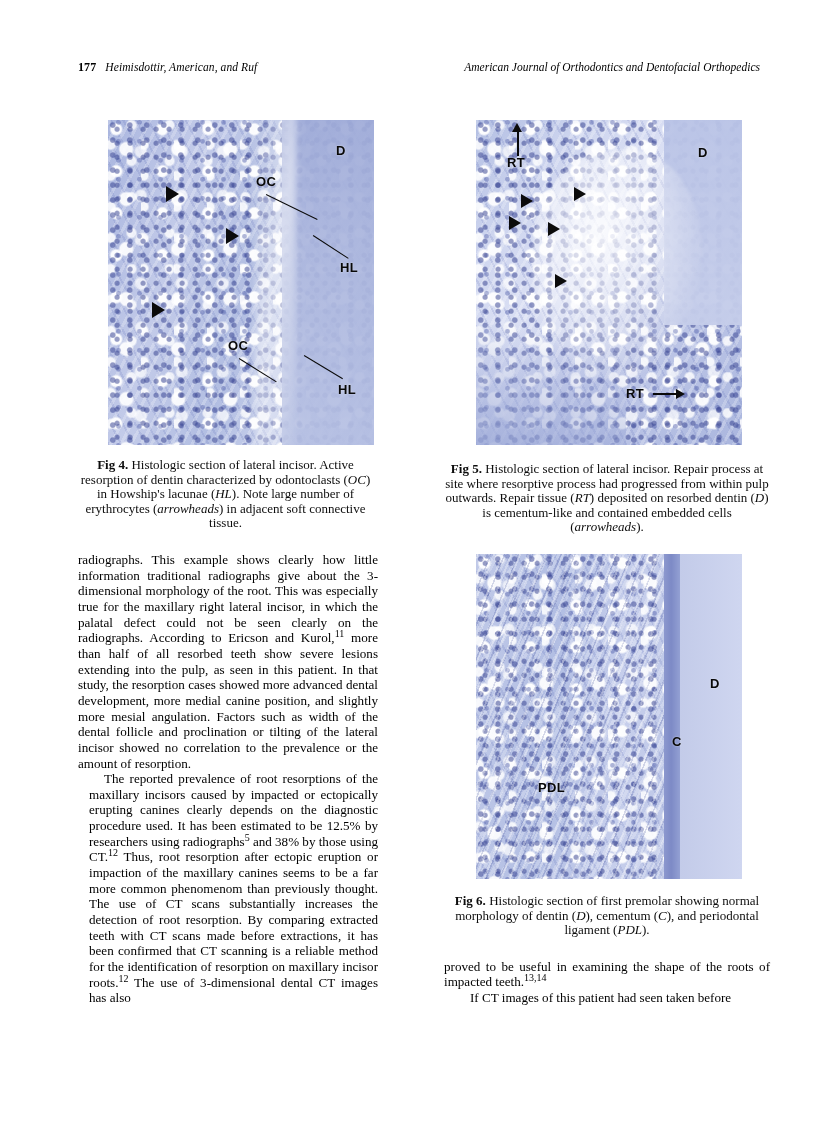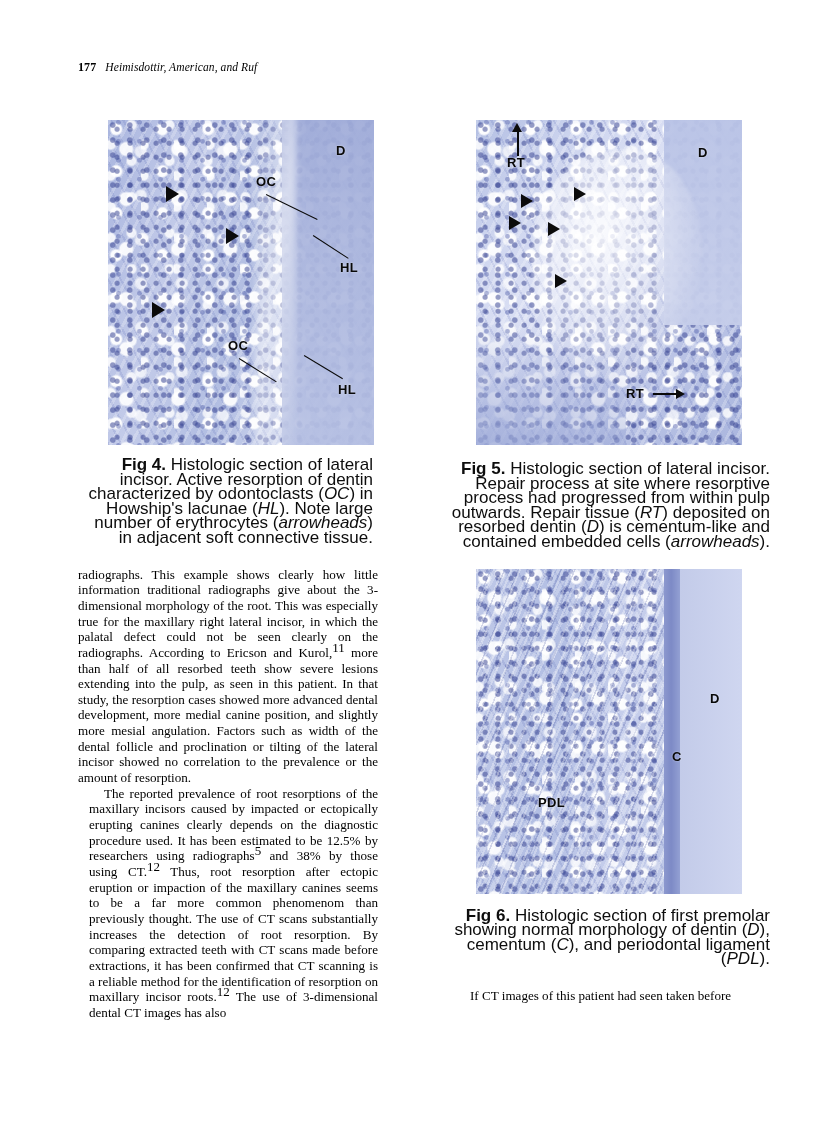"American Journal of Orthodontics and" div { html: none -> <div>American Journal of Orthodontics and Dentofacial Orthopedics</div> }
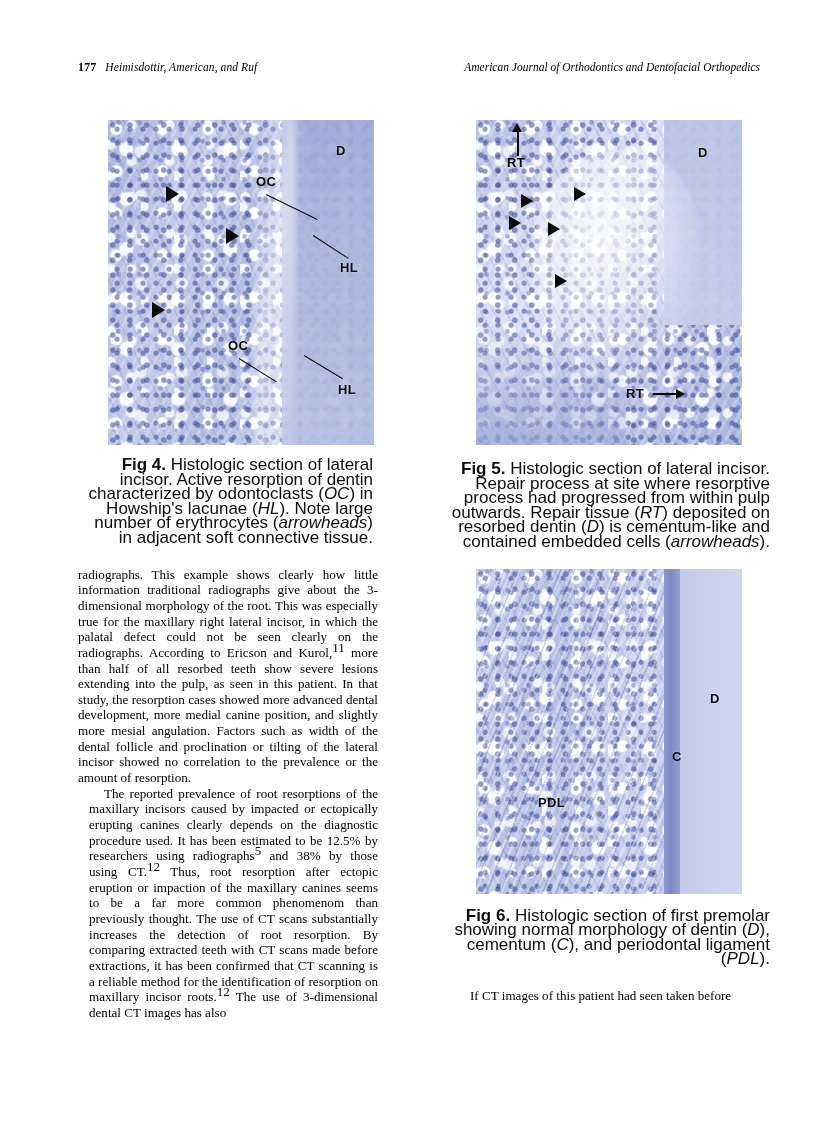"Fig 4. Histologic section of" .fig-caption { font-family: Liberation Sans, sans-serif -> Liberation Serif, serif; font-size: 17px -> 13px; text-align: right -> center }
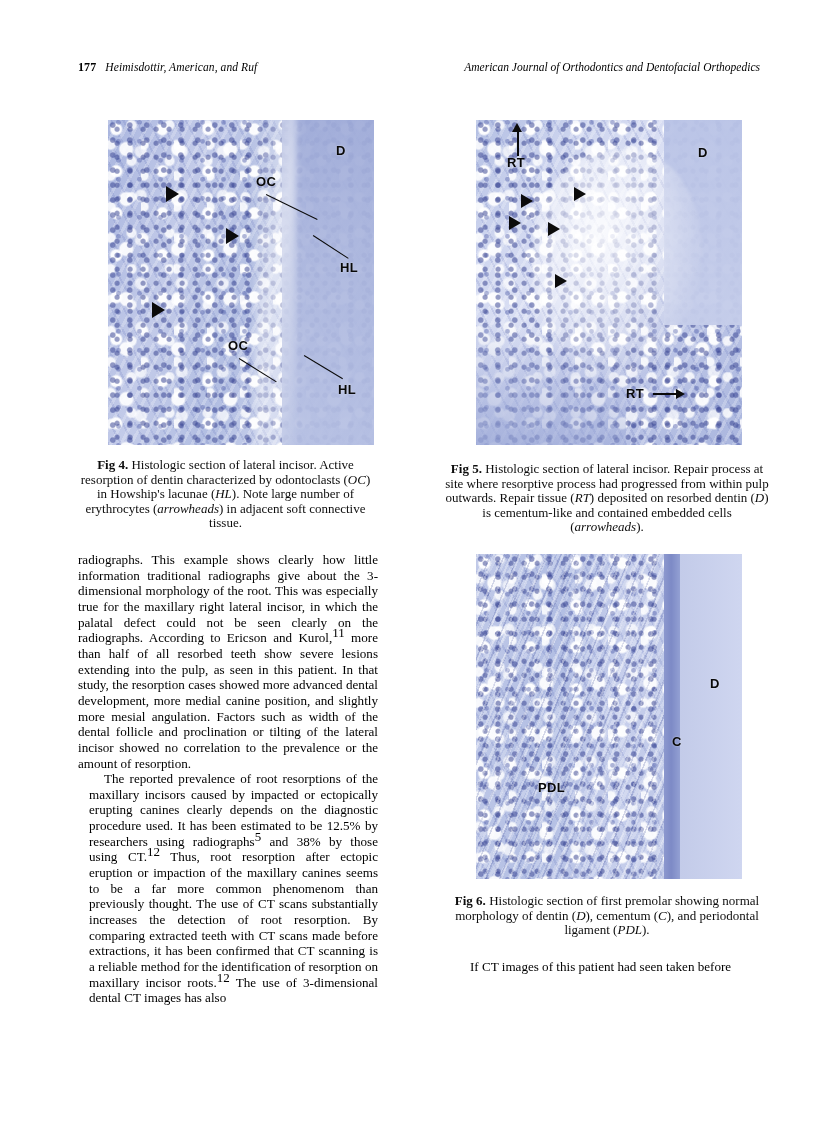"11" sup { font-size: 13px -> 10px }
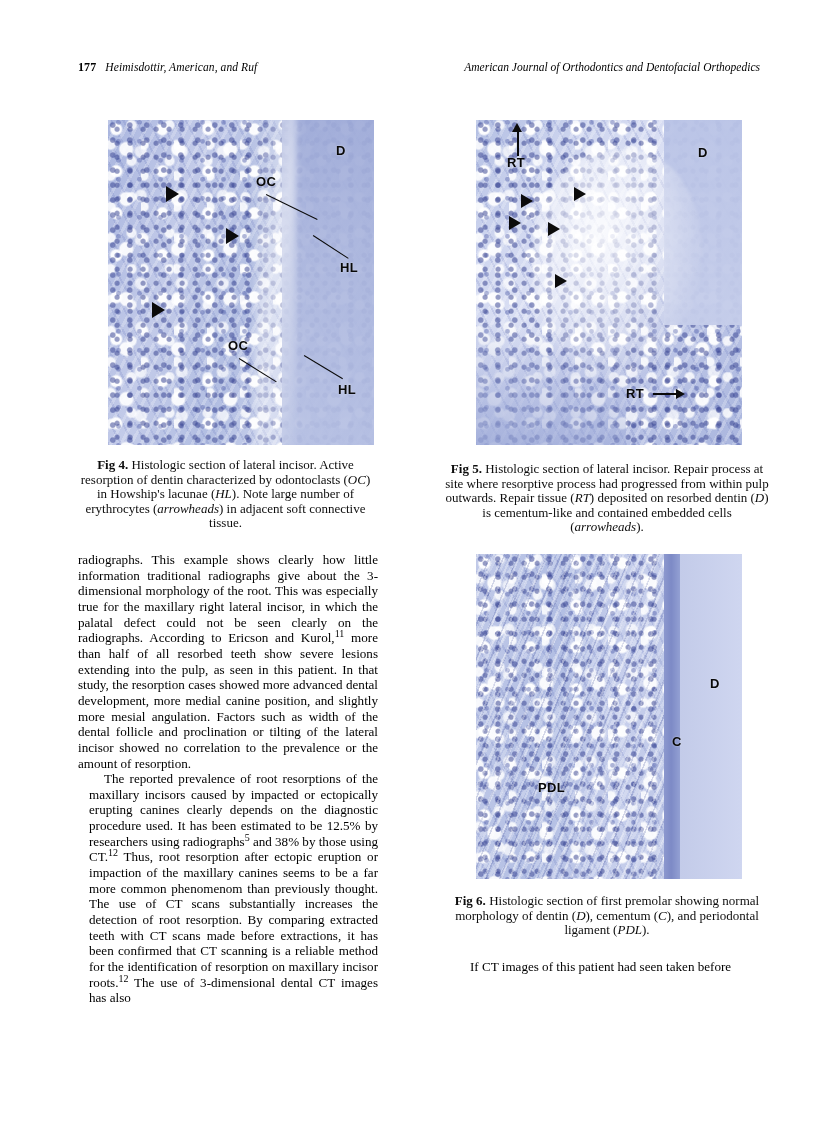"proved to be useful in" p { html: none -> <p>proved to be useful in examining the shape of the roots of impacted teeth.<sup>13,14</sup></p> }
